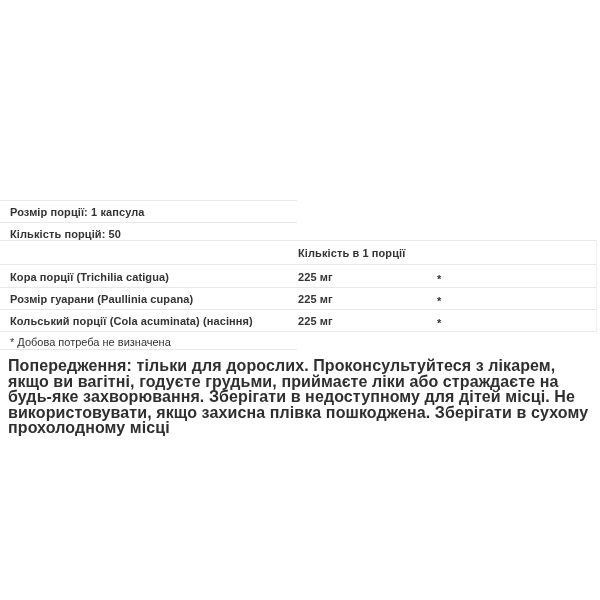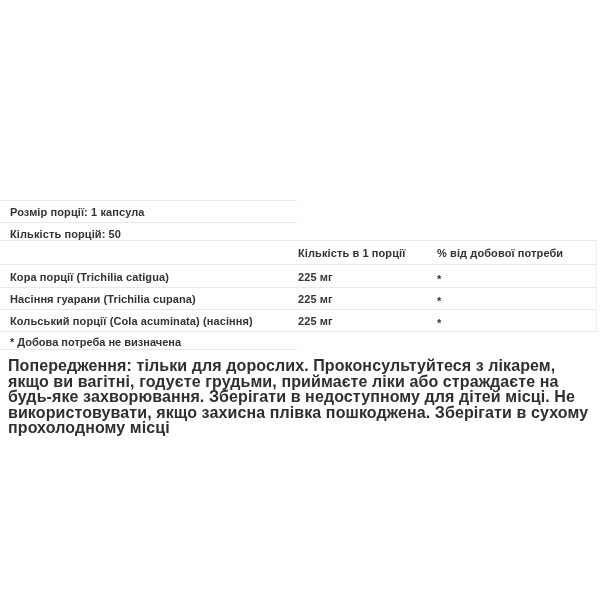"% від добової потреби" div.cell { html: <div>% від добової потреби</div> -> none }
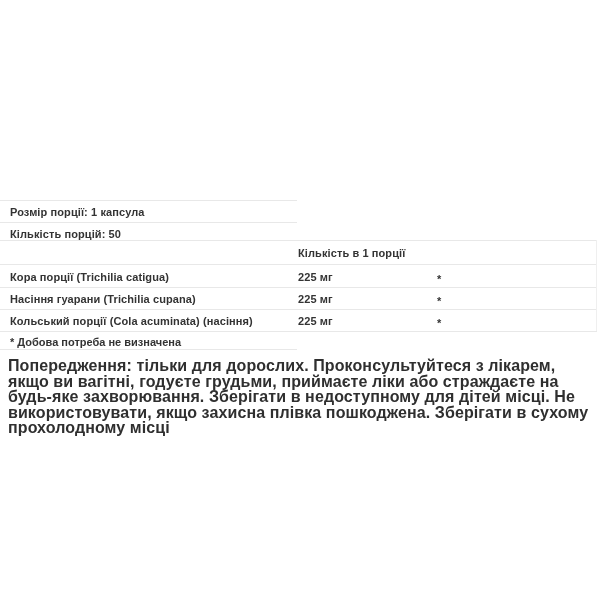"Насіння гуарани (Trichilia cupana)" div.cell { text: Насіння гуарани (Trichilia -> Розмір гуарани (Paullinia }
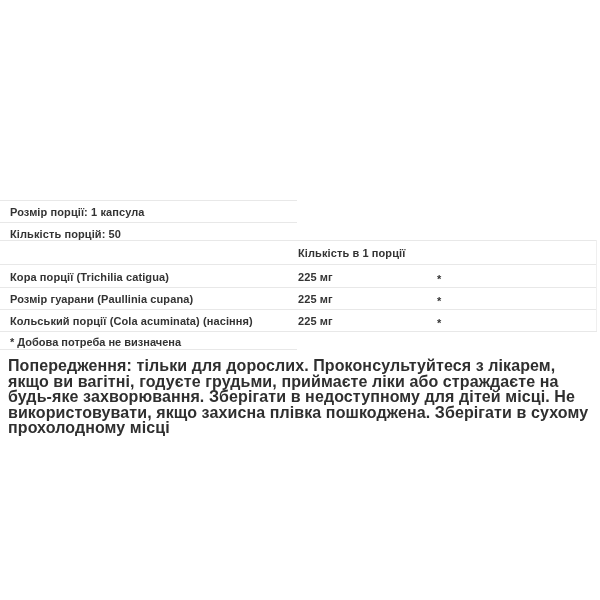"* Добова потреба не визначена" .footnote { font-weight: 700 -> 400 }
